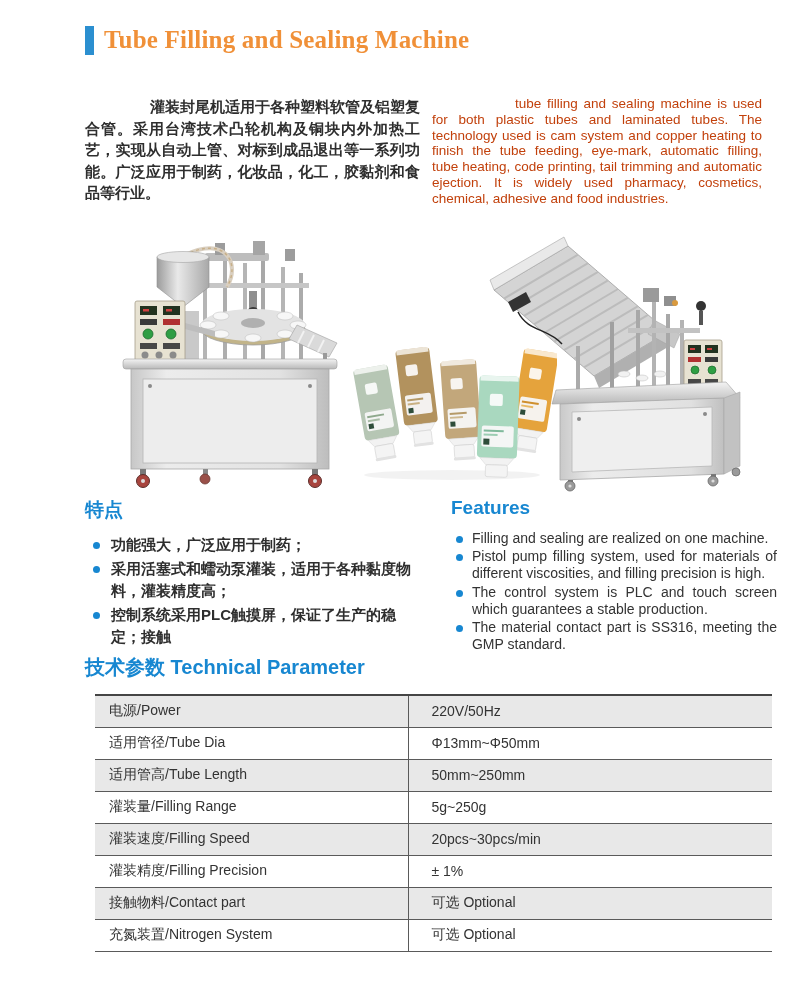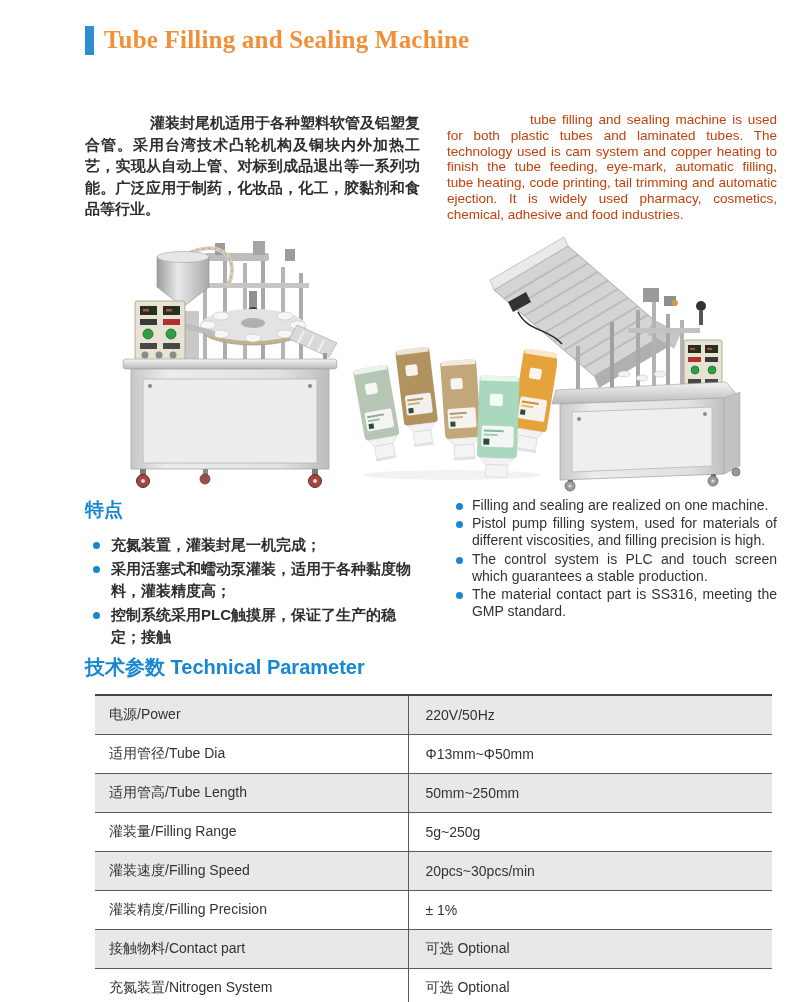"灌装封尾机适用于各种塑料软管及铝塑复合管。采用台湾技术凸轮机构及铜块内外加热工艺" .intro { gap: 27px -> 12px; top: 112px -> 96px }
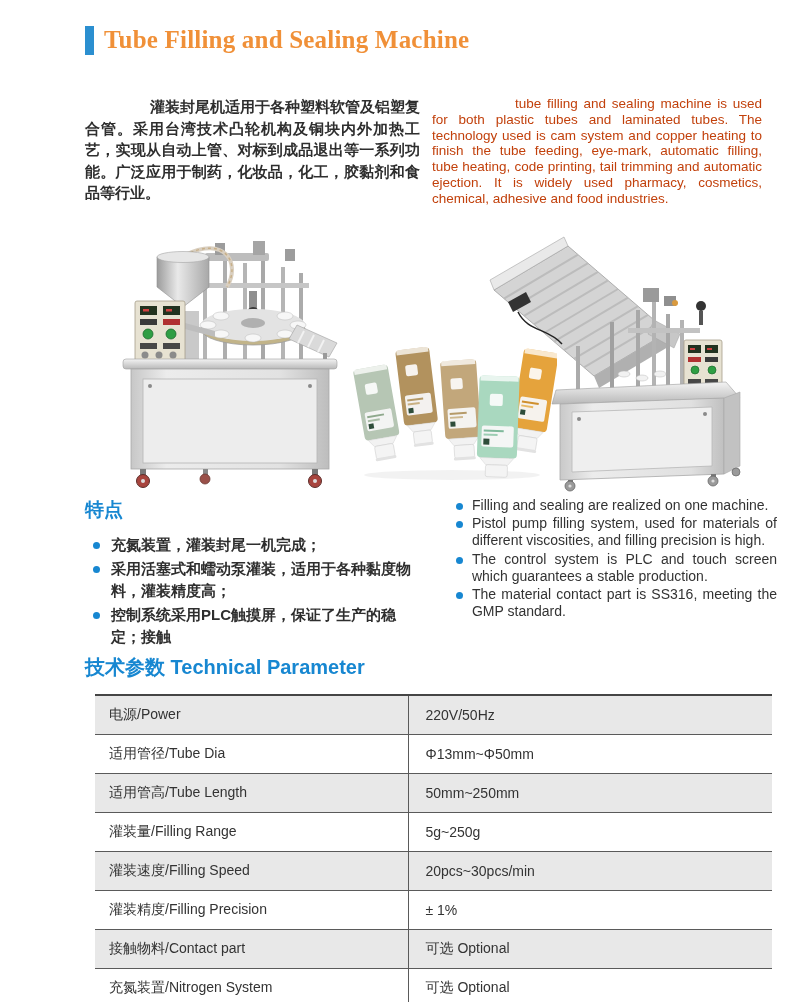"Features" div.feat-heading { html: none -> <div>Features</div> }
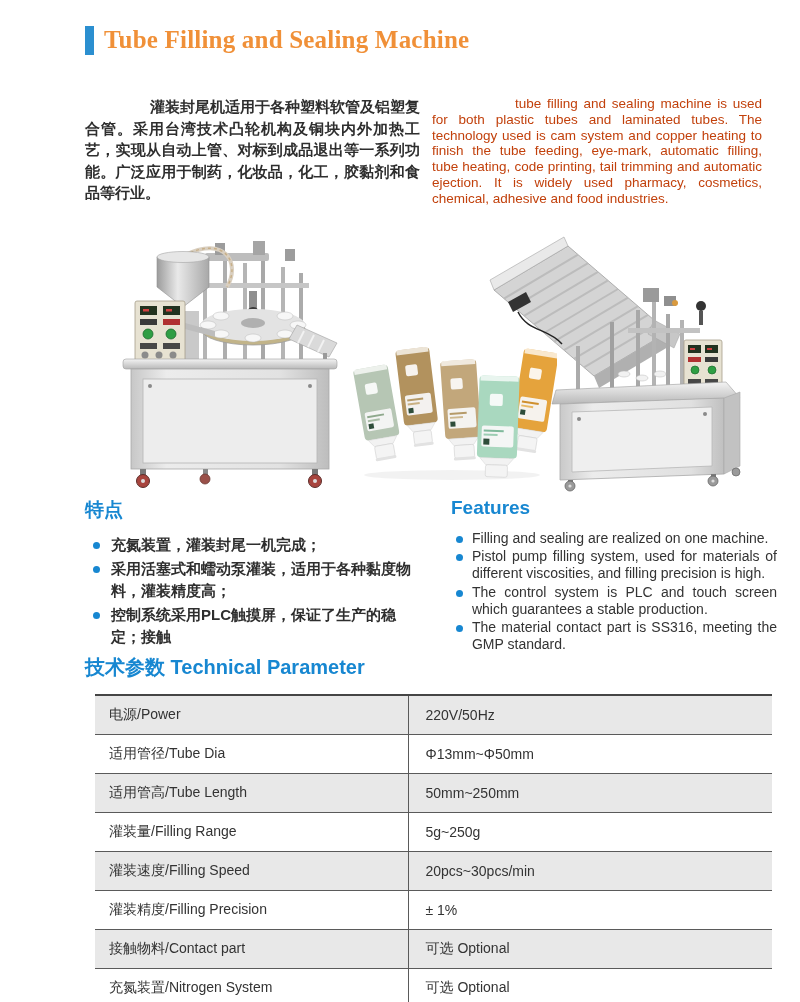"充氮装置，灌装封尾一机完成；" span { text: 充氮装置，灌装封尾一机完成 -> 功能强大，广泛应用于制药 }
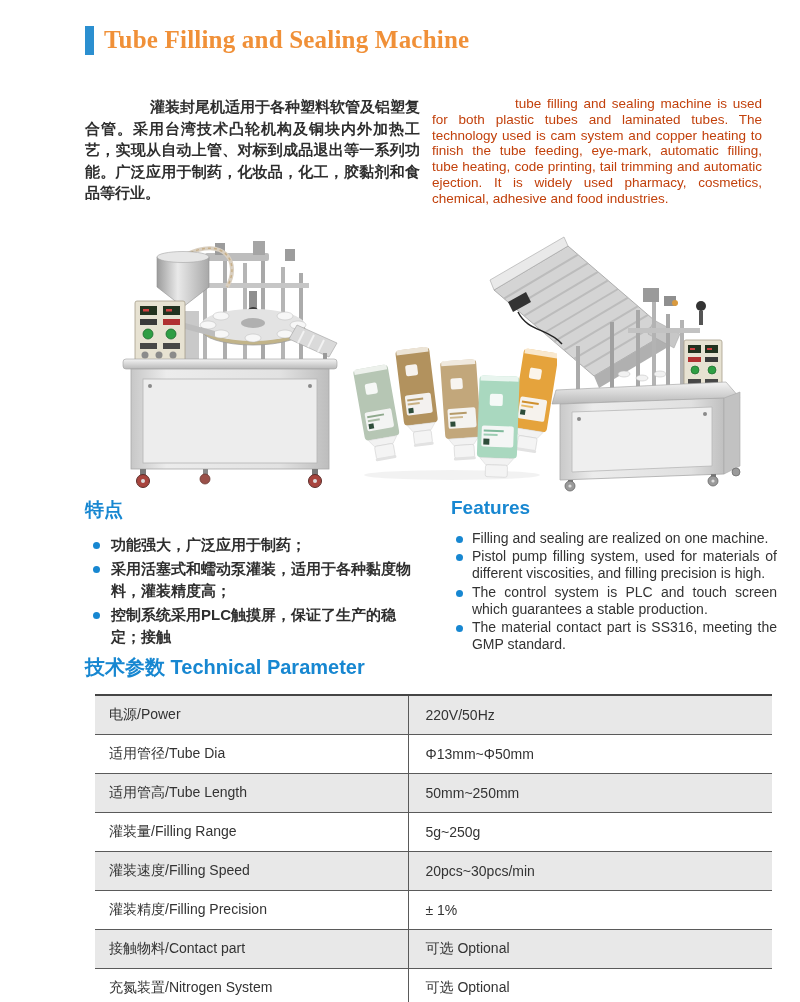"电源/Power" .tech-table td { height: 39px -> 32px }
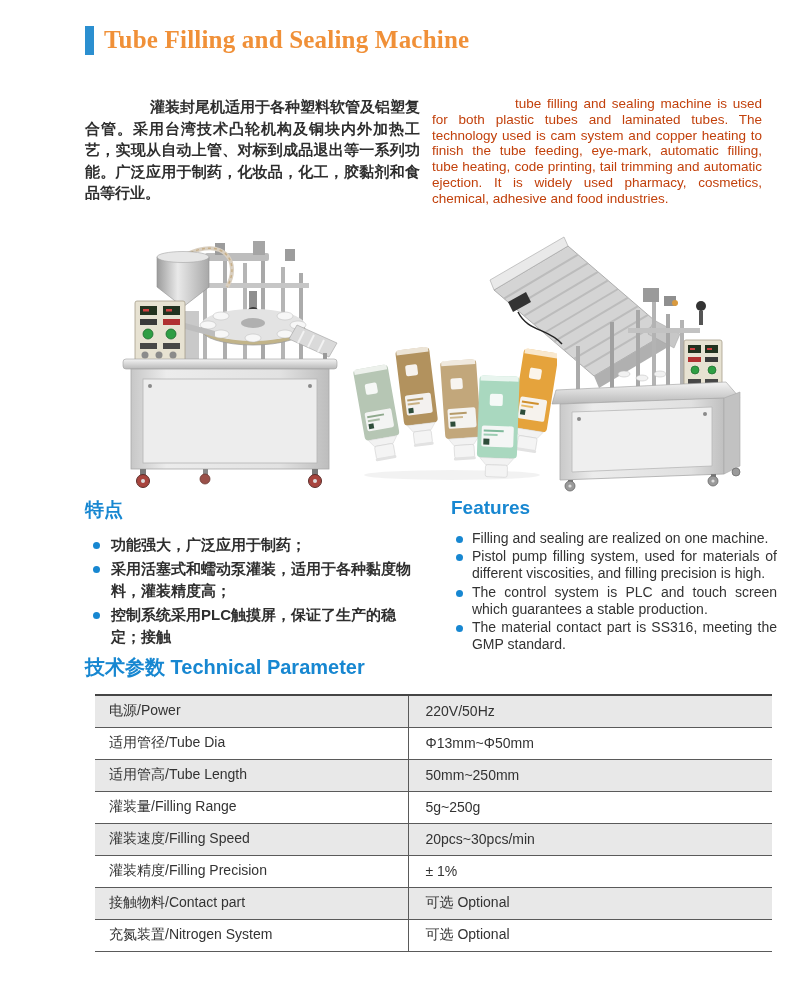"220V/50Hz" .tech-table td.value { padding-left: 17px -> 23px }
